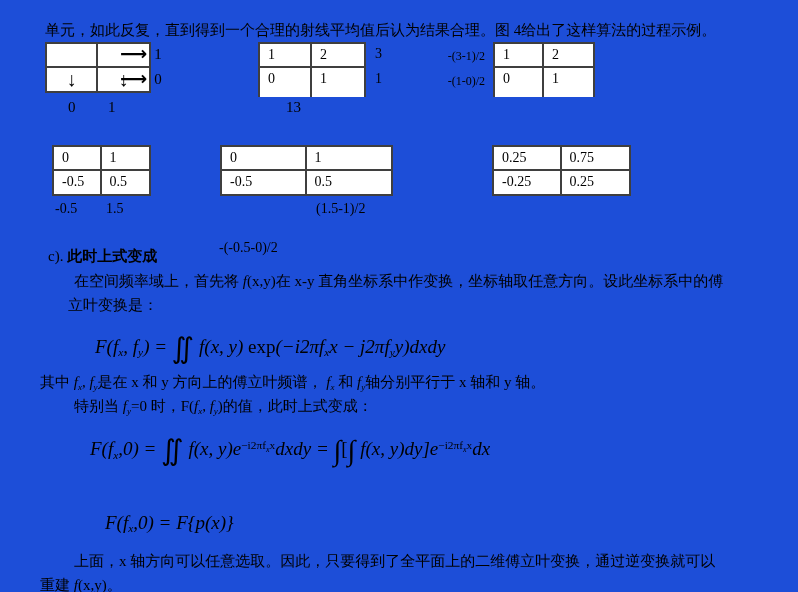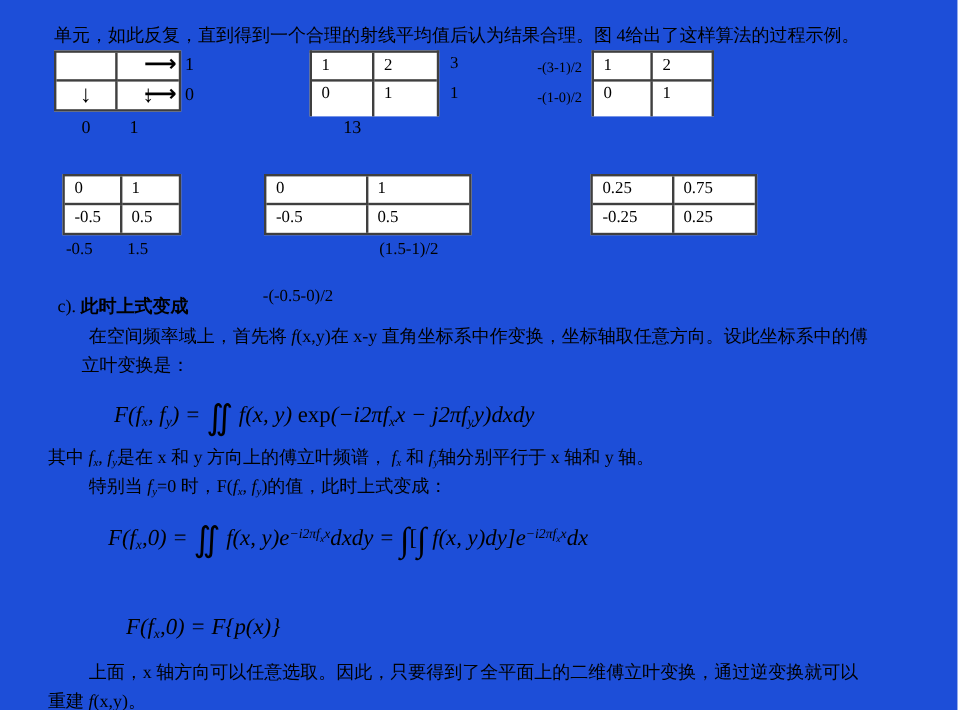"−i2πf" .tk-sup { font-style: italic -> none }
